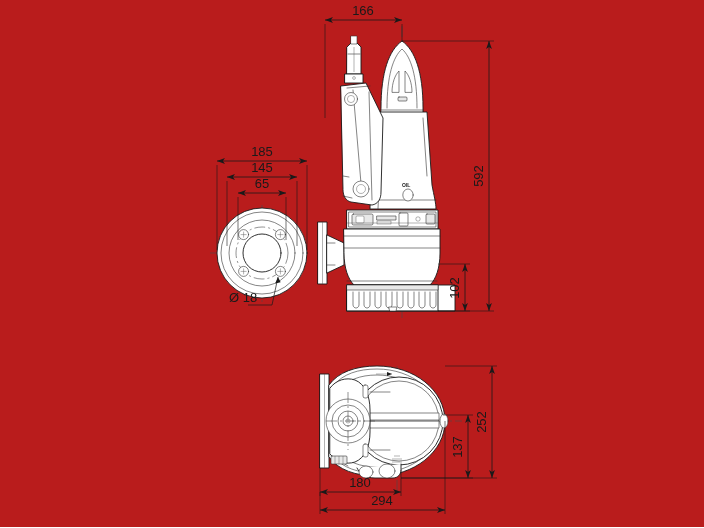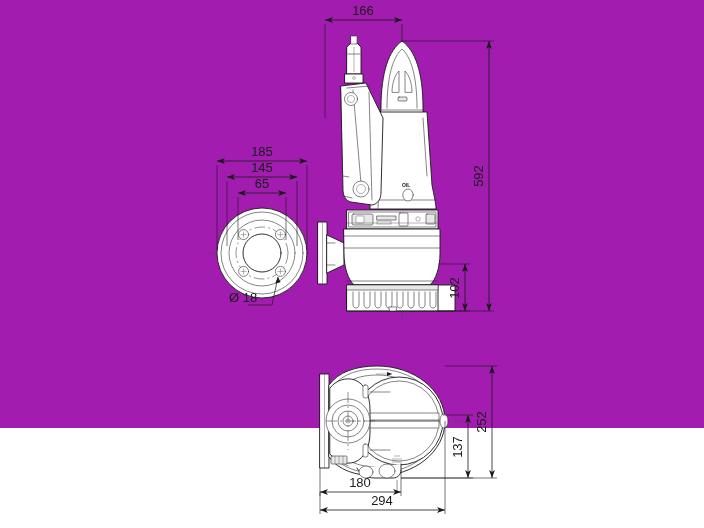"166" #sheet { background: #a21caf -> #b91c1c; height: 428px -> 527px }
